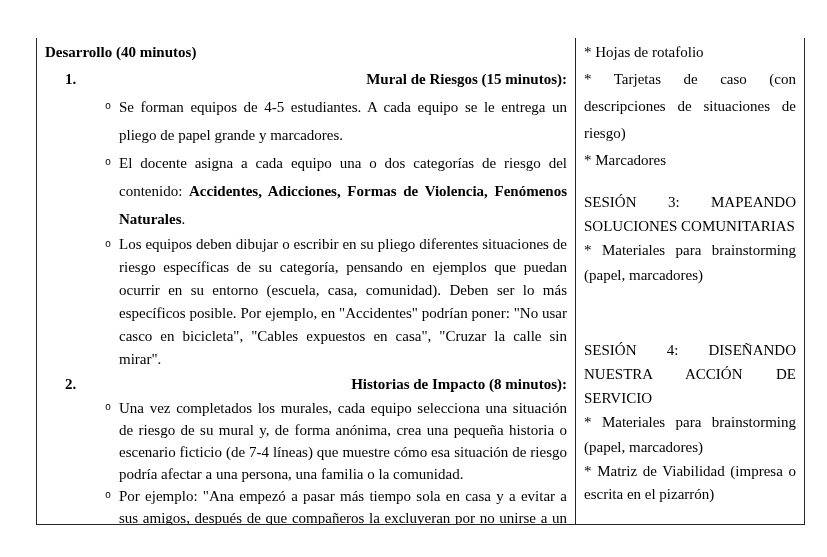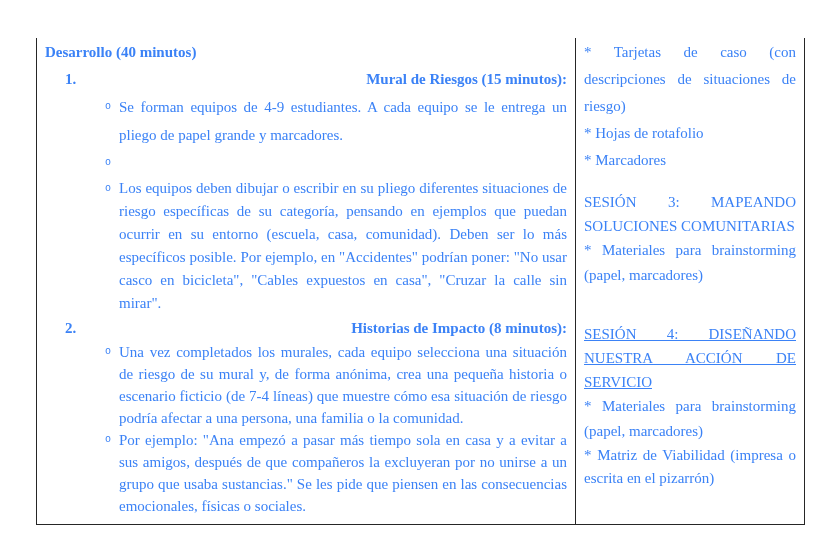"Desarrollo (40 minutos)" .page { color: #3b82f6 -> #000000 }
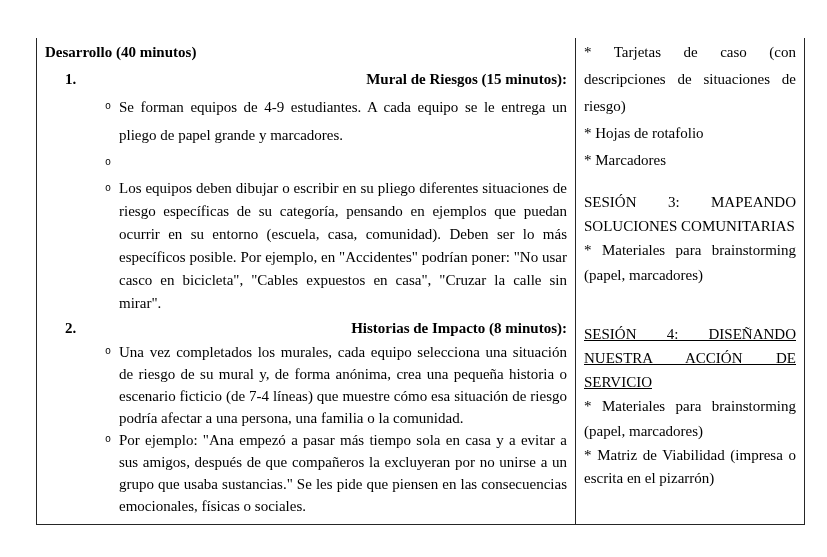"* Tarjetas de caso (con" p.jf { order: before "* Hojas de rotafolio" -> after "* Hojas de rotafolio" }
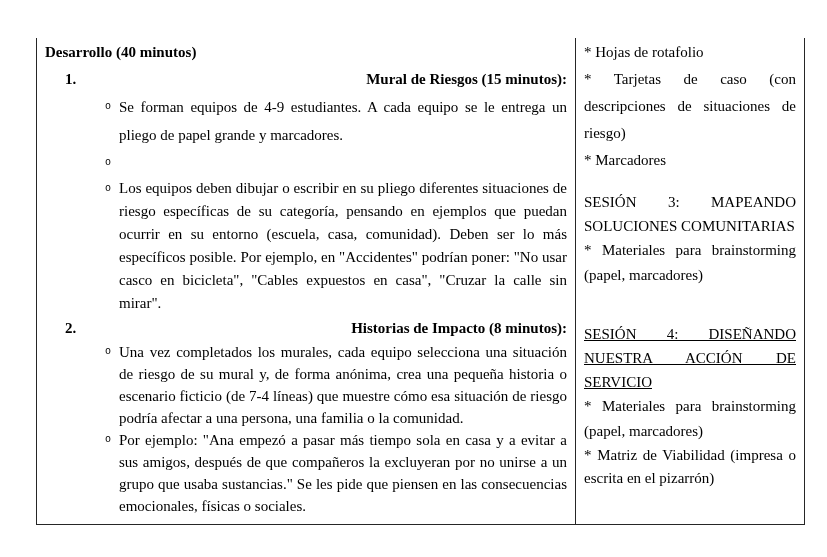"Se forman equipos de 4-9" p.btext { text: 4-9 -> 4-5 }
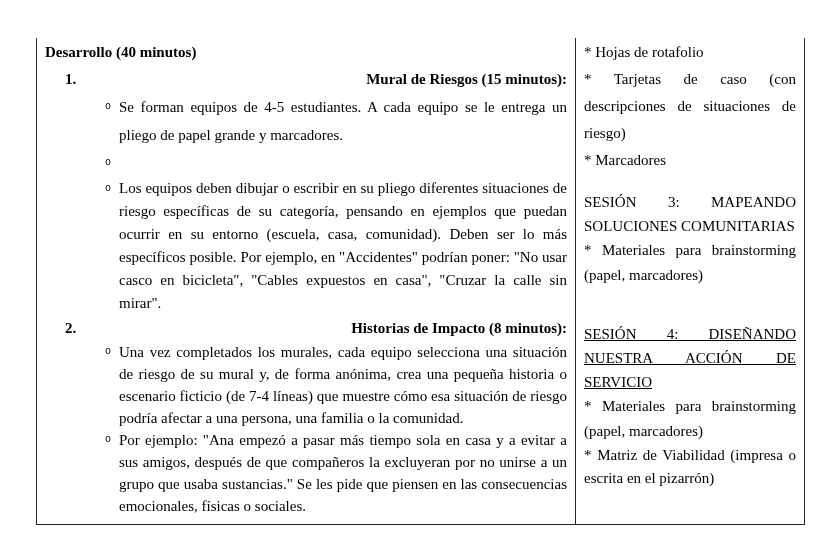"El docente asigna a cada" p.btext { html: none -> <p><span>El docente asigna a cada equipo una o dos categorías de riesgo del contenido: </span><span>Accidentes, Adicciones, Formas de Violencia, Fenómenos Naturales</span><span>.</span></p> }
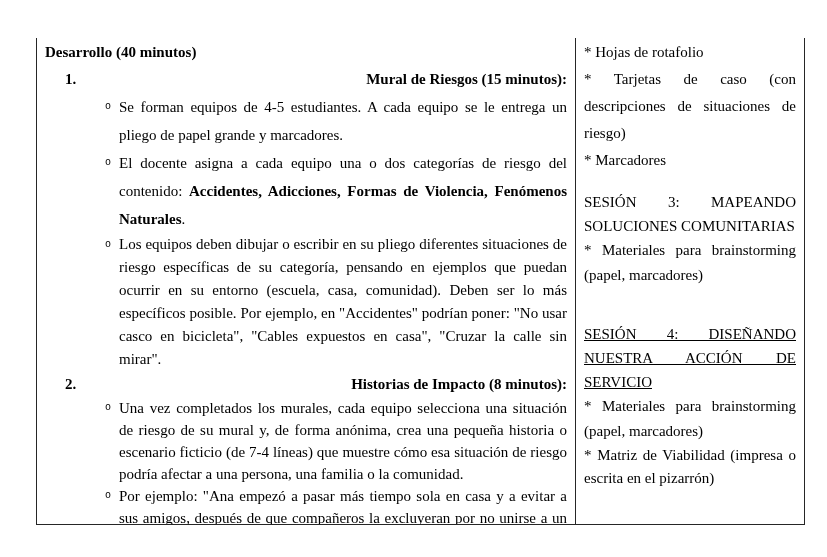"SESIÓN 4: DISEÑANDO NUESTRA ACCIÓN" .mt-s4 { margin-top: 34px -> 50px; text-decoration: underline -> none }
